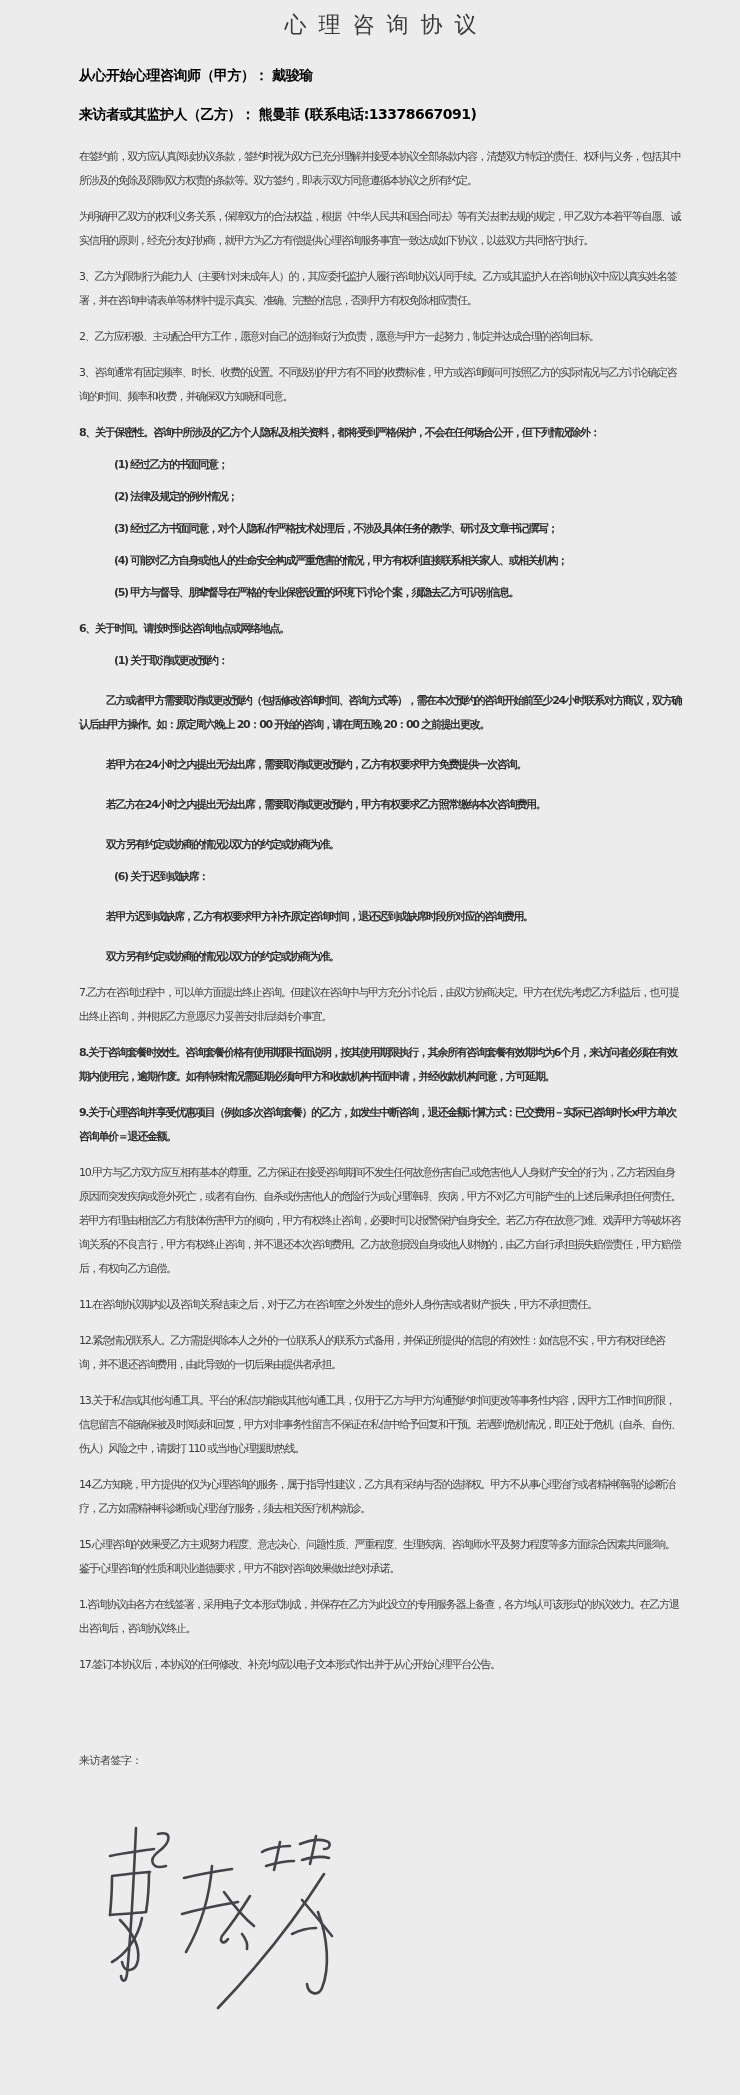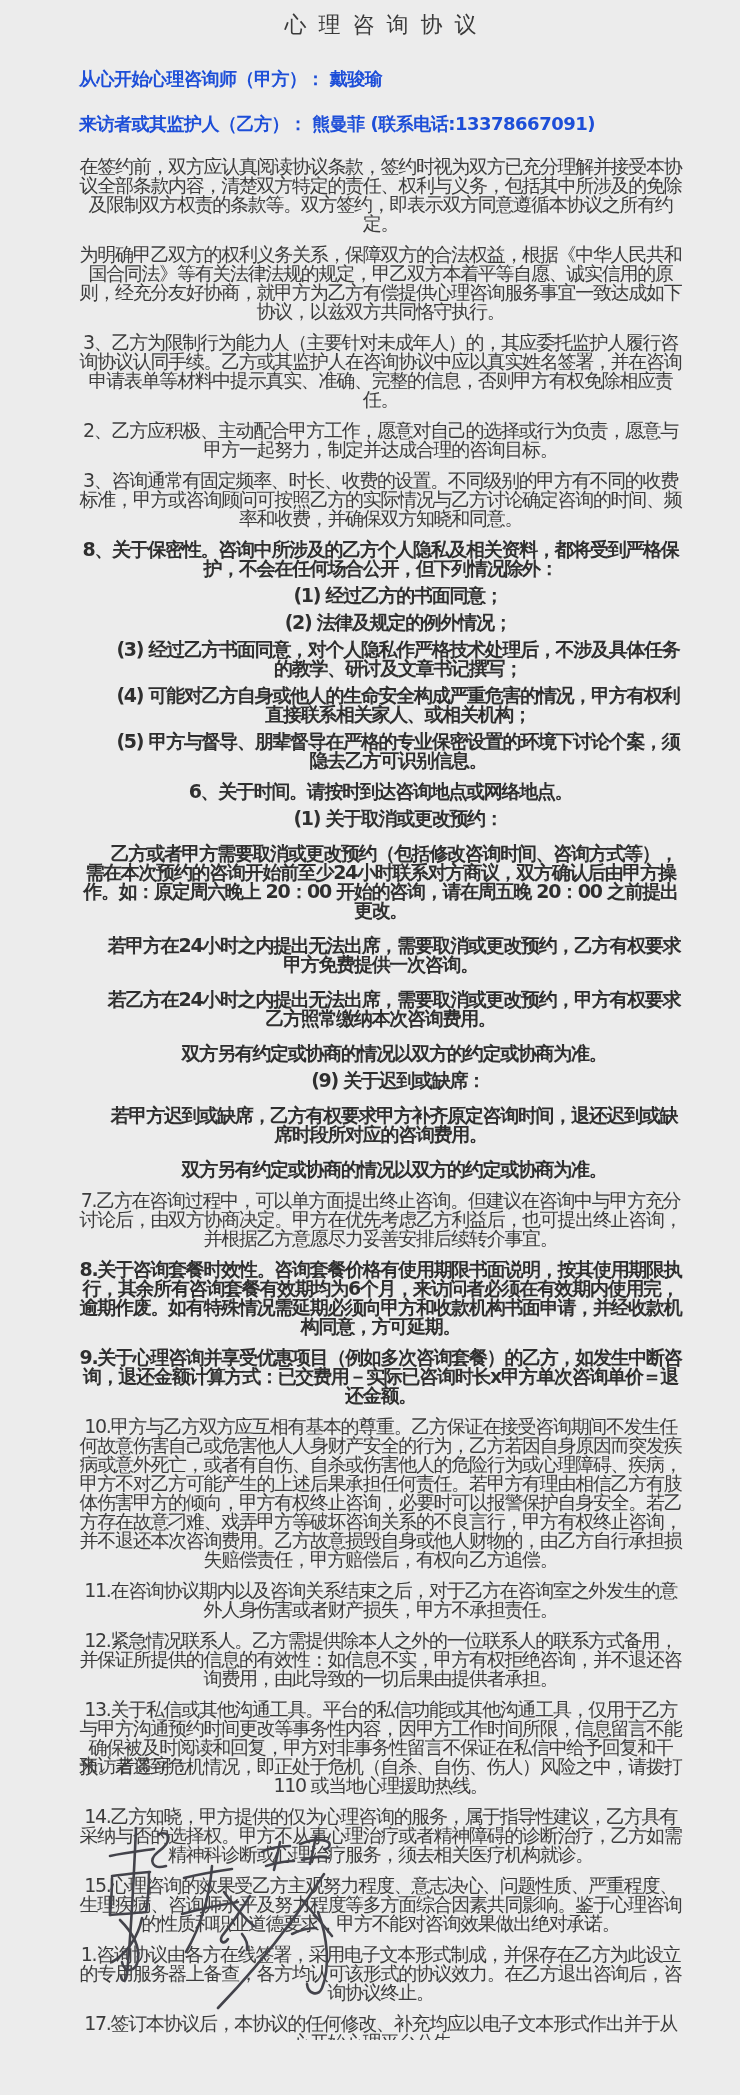"从心开始心理咨询师（甲方）： 戴骏瑜" .party { color: #1d4ed8 -> #000000; font-size: 18px -> 14px }
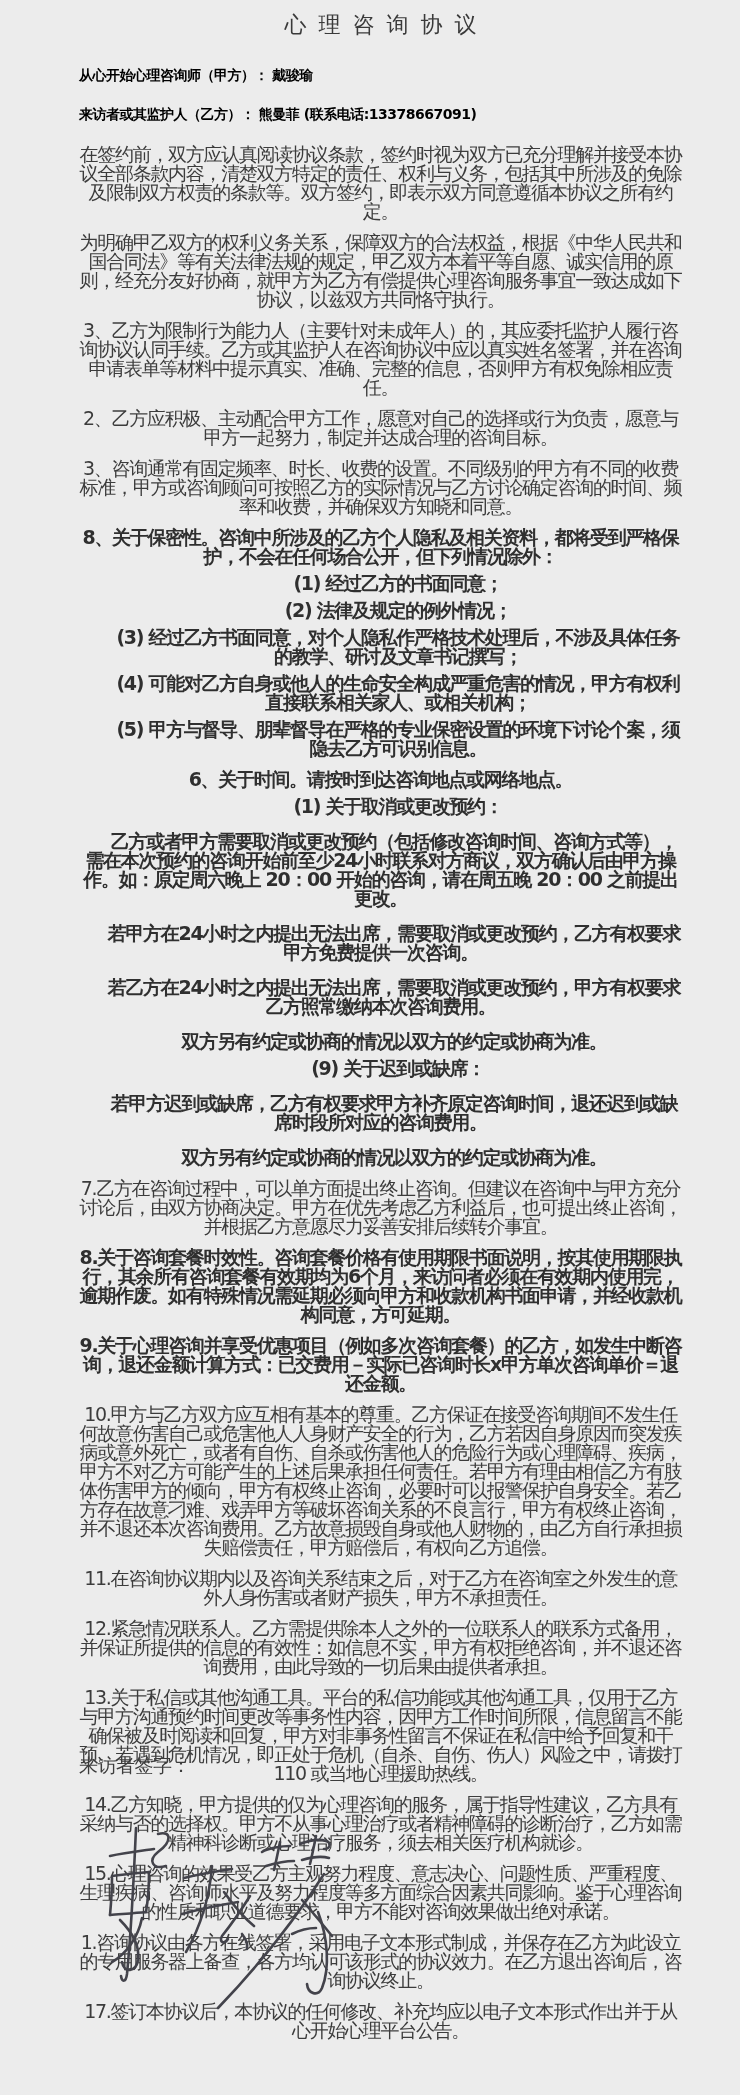"在签约前，双方应认真阅读协议条款，签约时视为双方已充分理解并接受本协议全部条款内" .paras { font-size: 19px -> 11px; line-height: 19px -> 24px; text-align: center -> none }
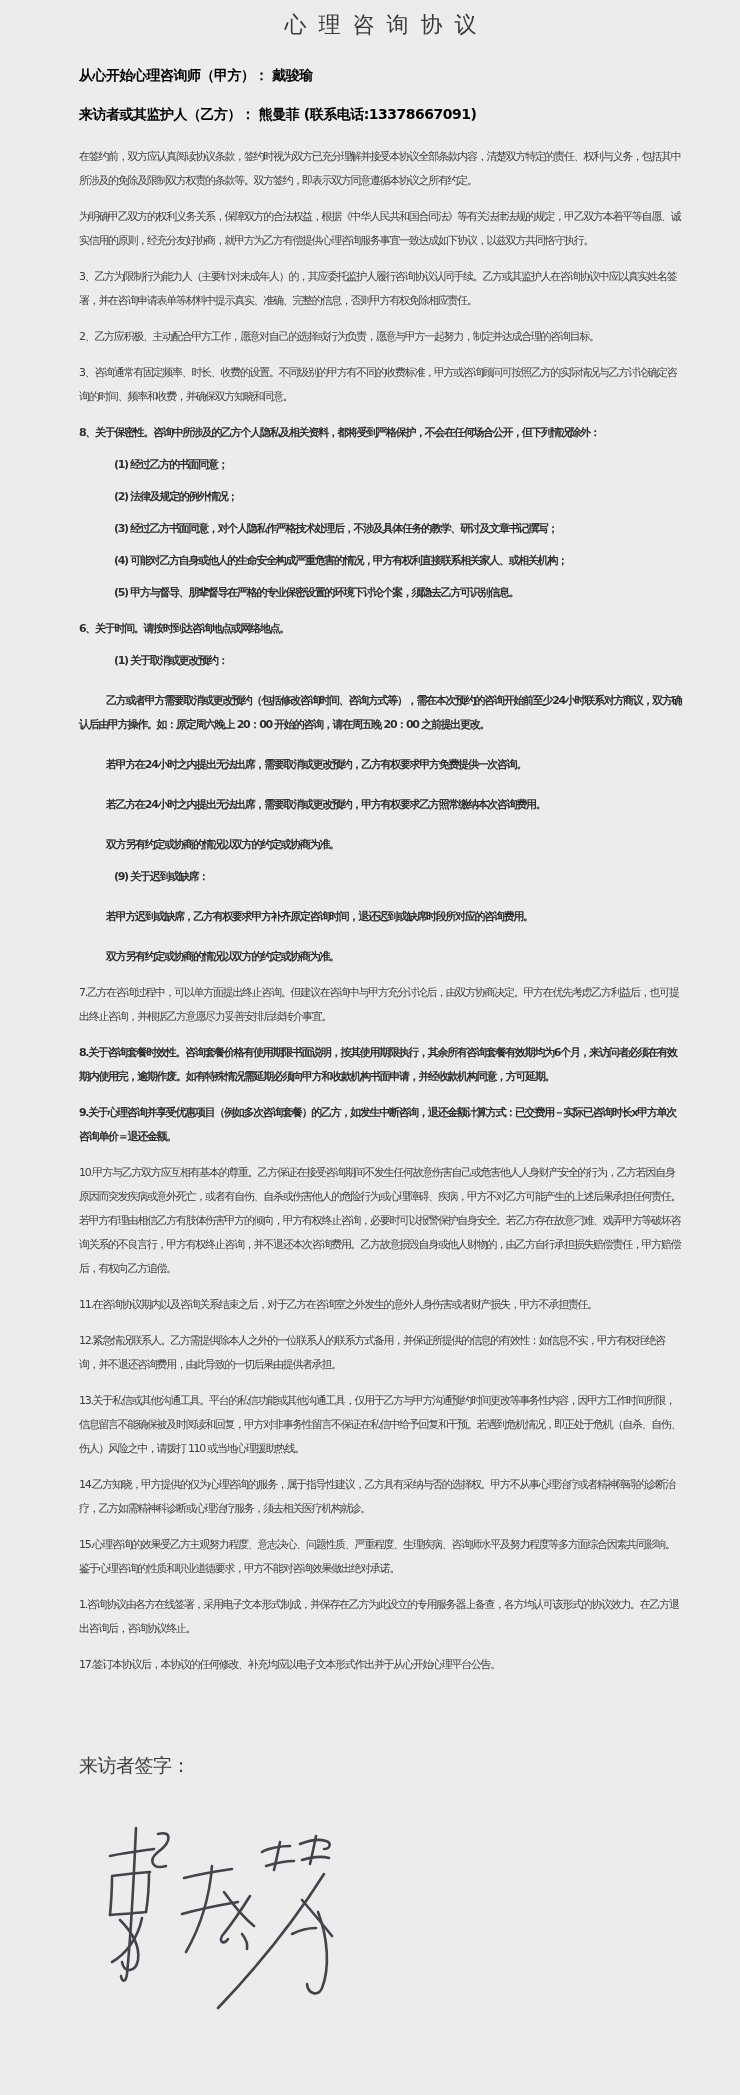"(9) 关于迟到或缺席：" div.para { text: 9 -> 6 }
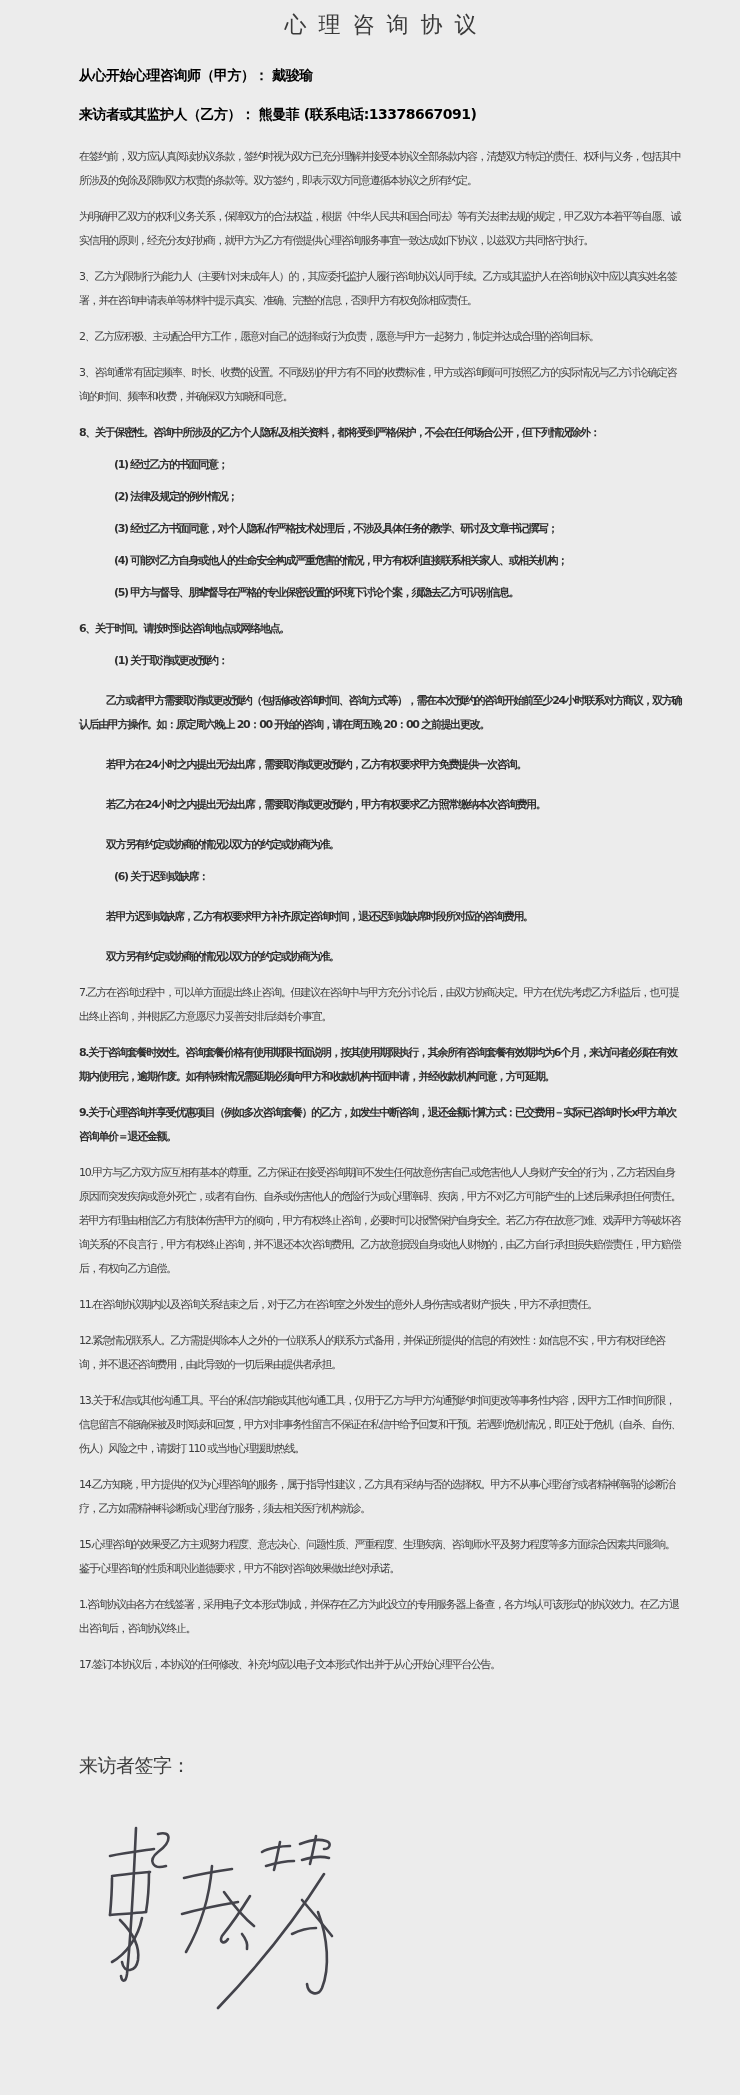"来访者签字：" .sign-label { font-size: 19px -> 11px }
